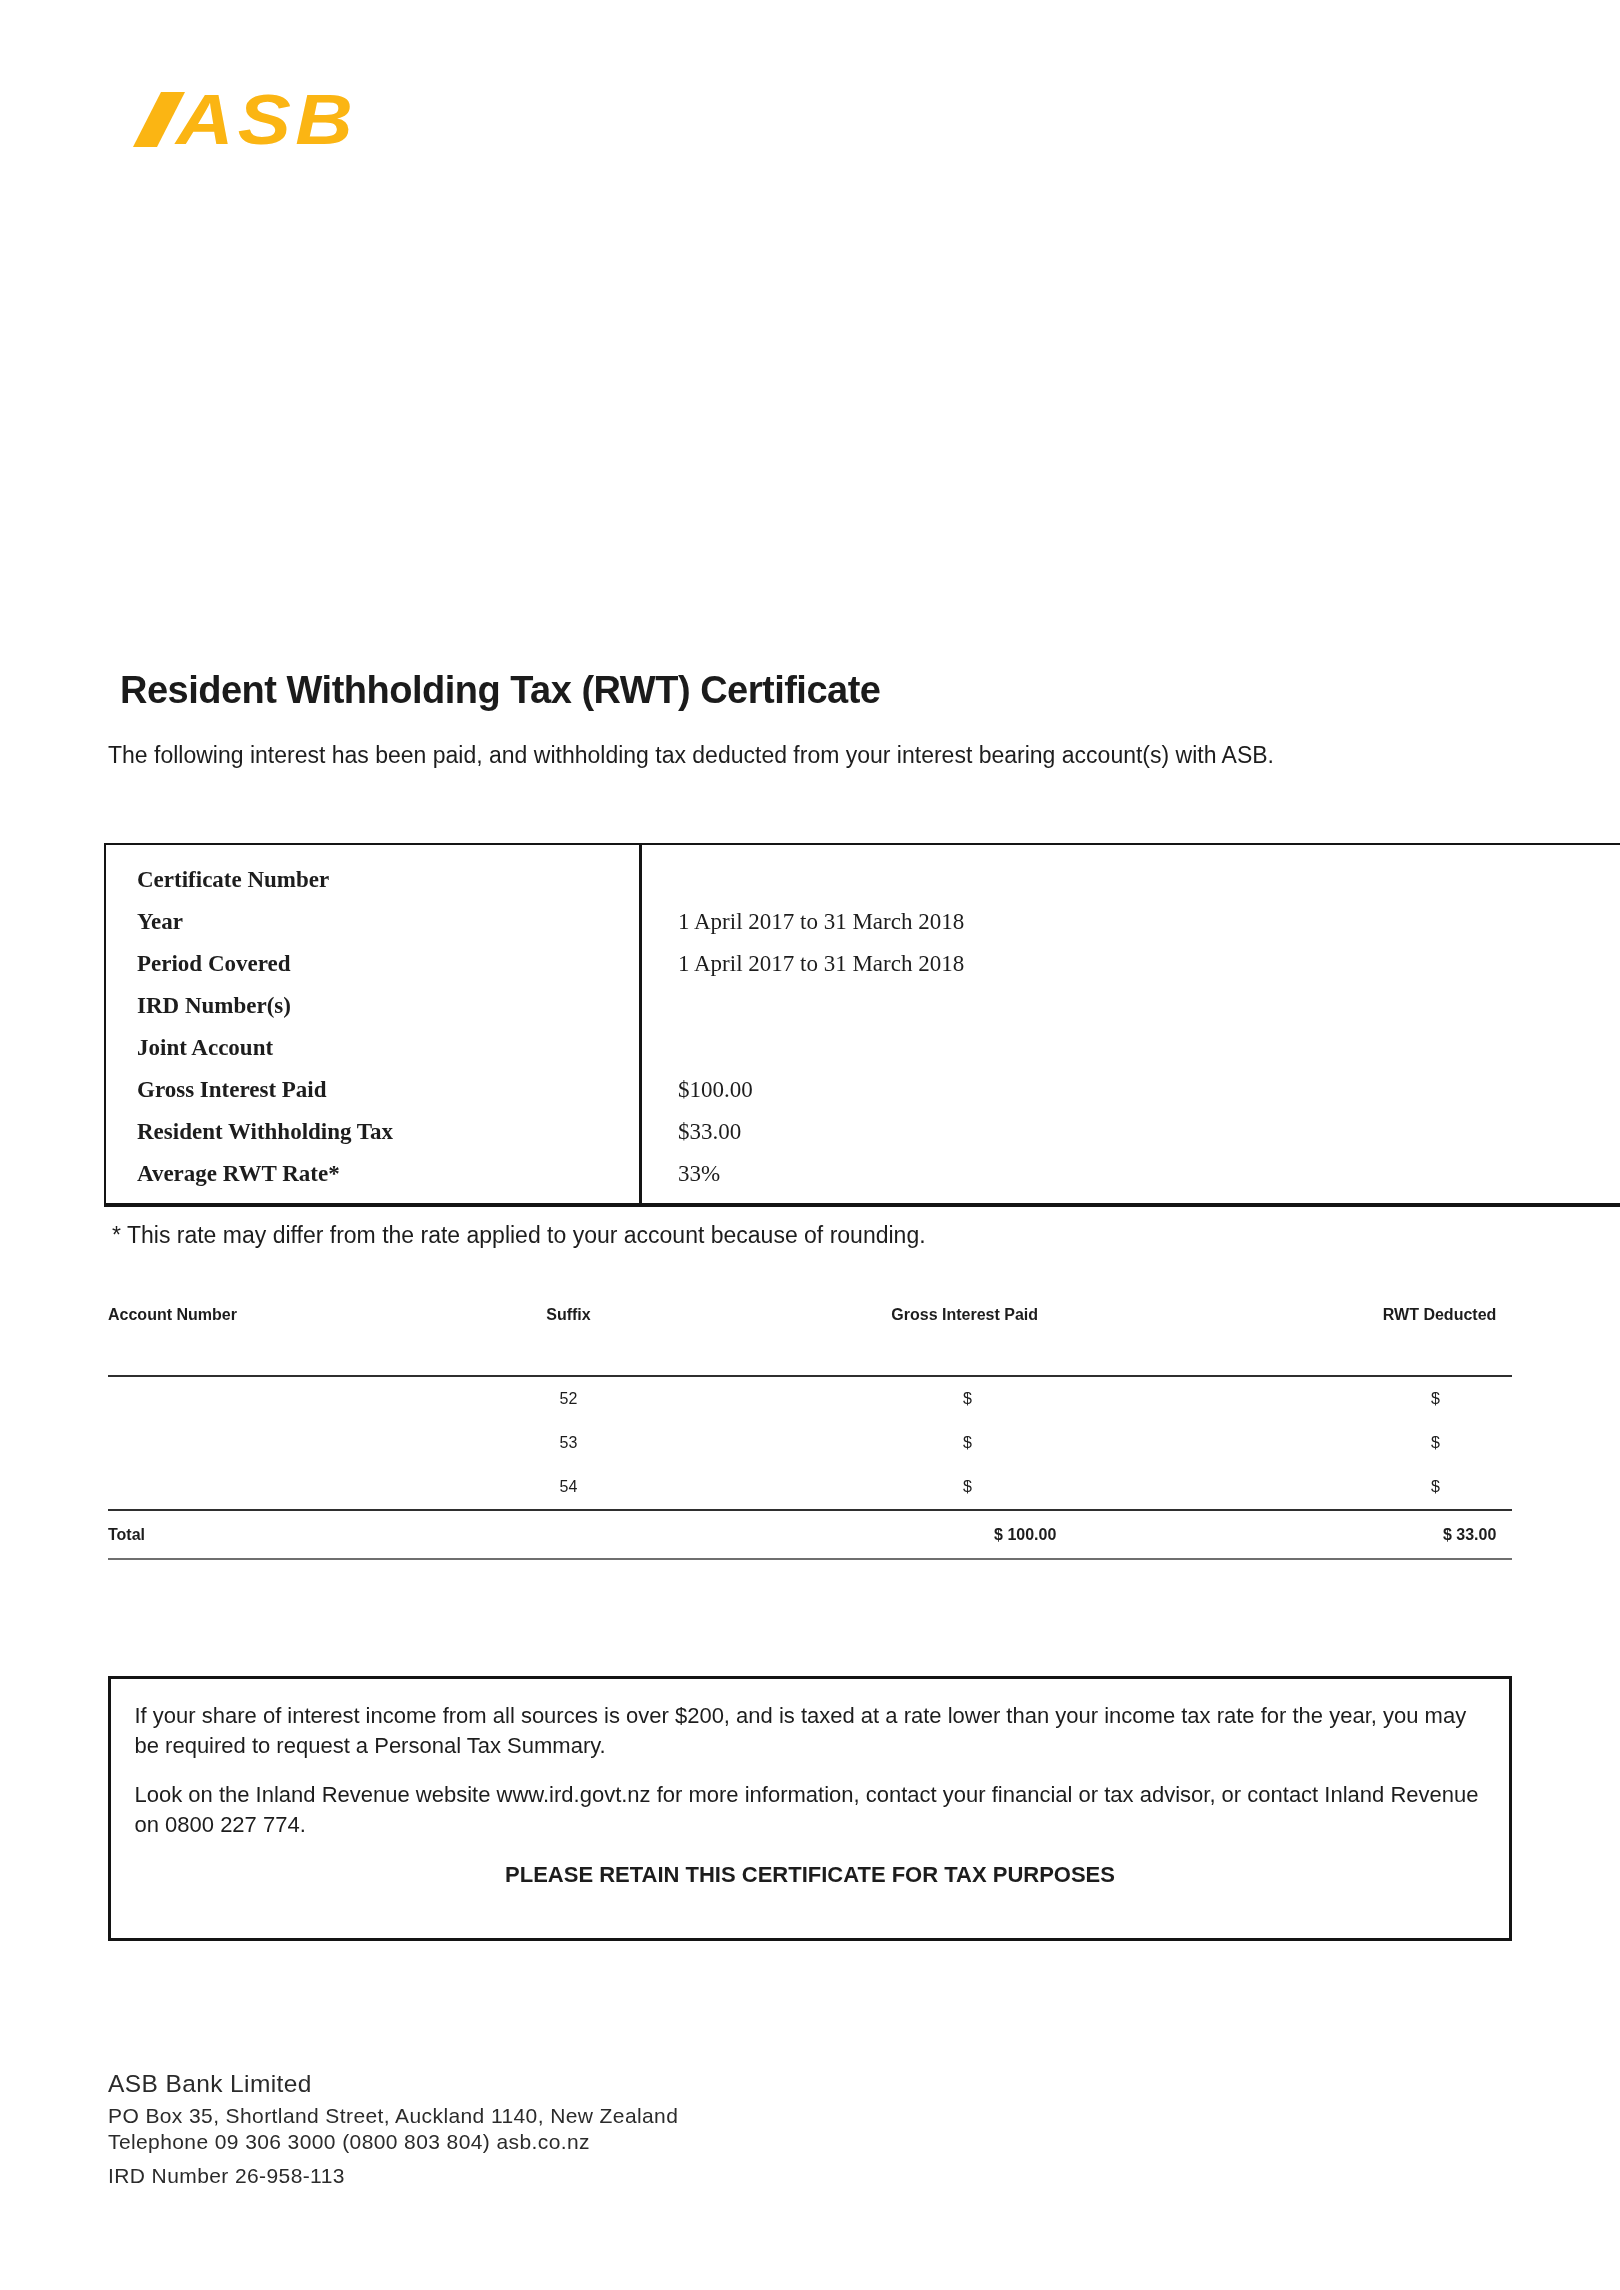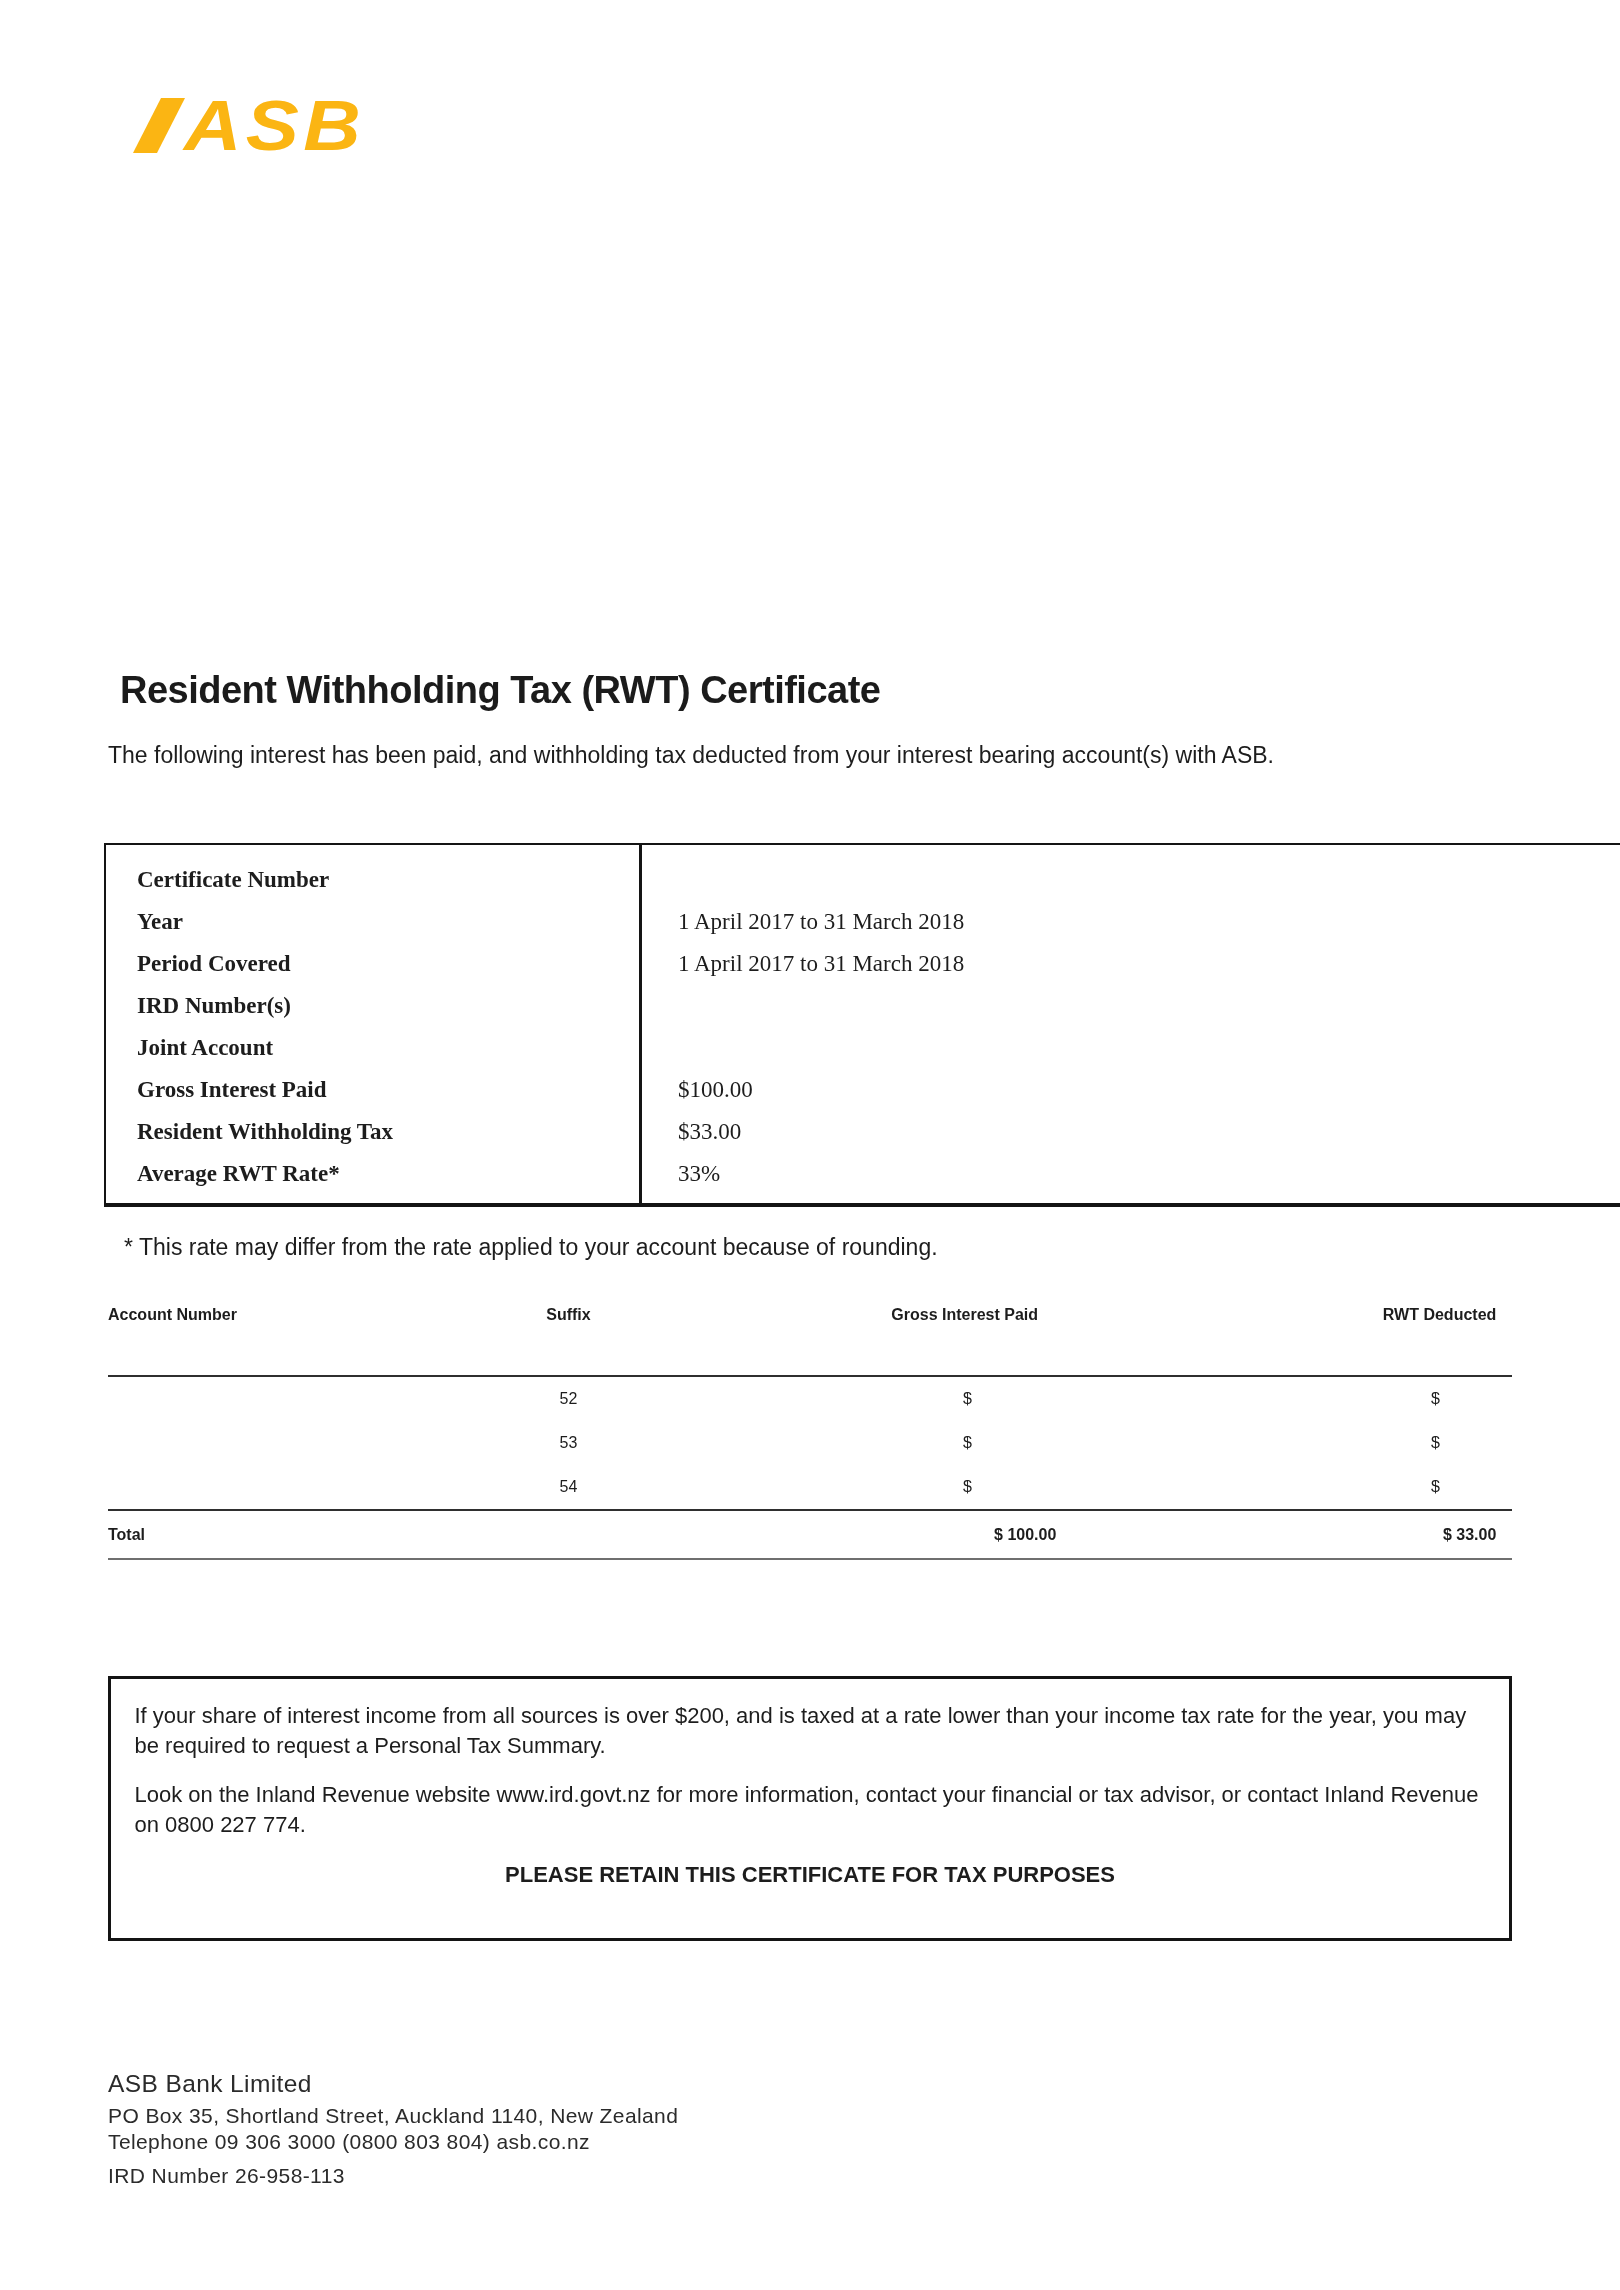"ASB" .logo { gap: 8px -> none; top: 96px -> 90px }
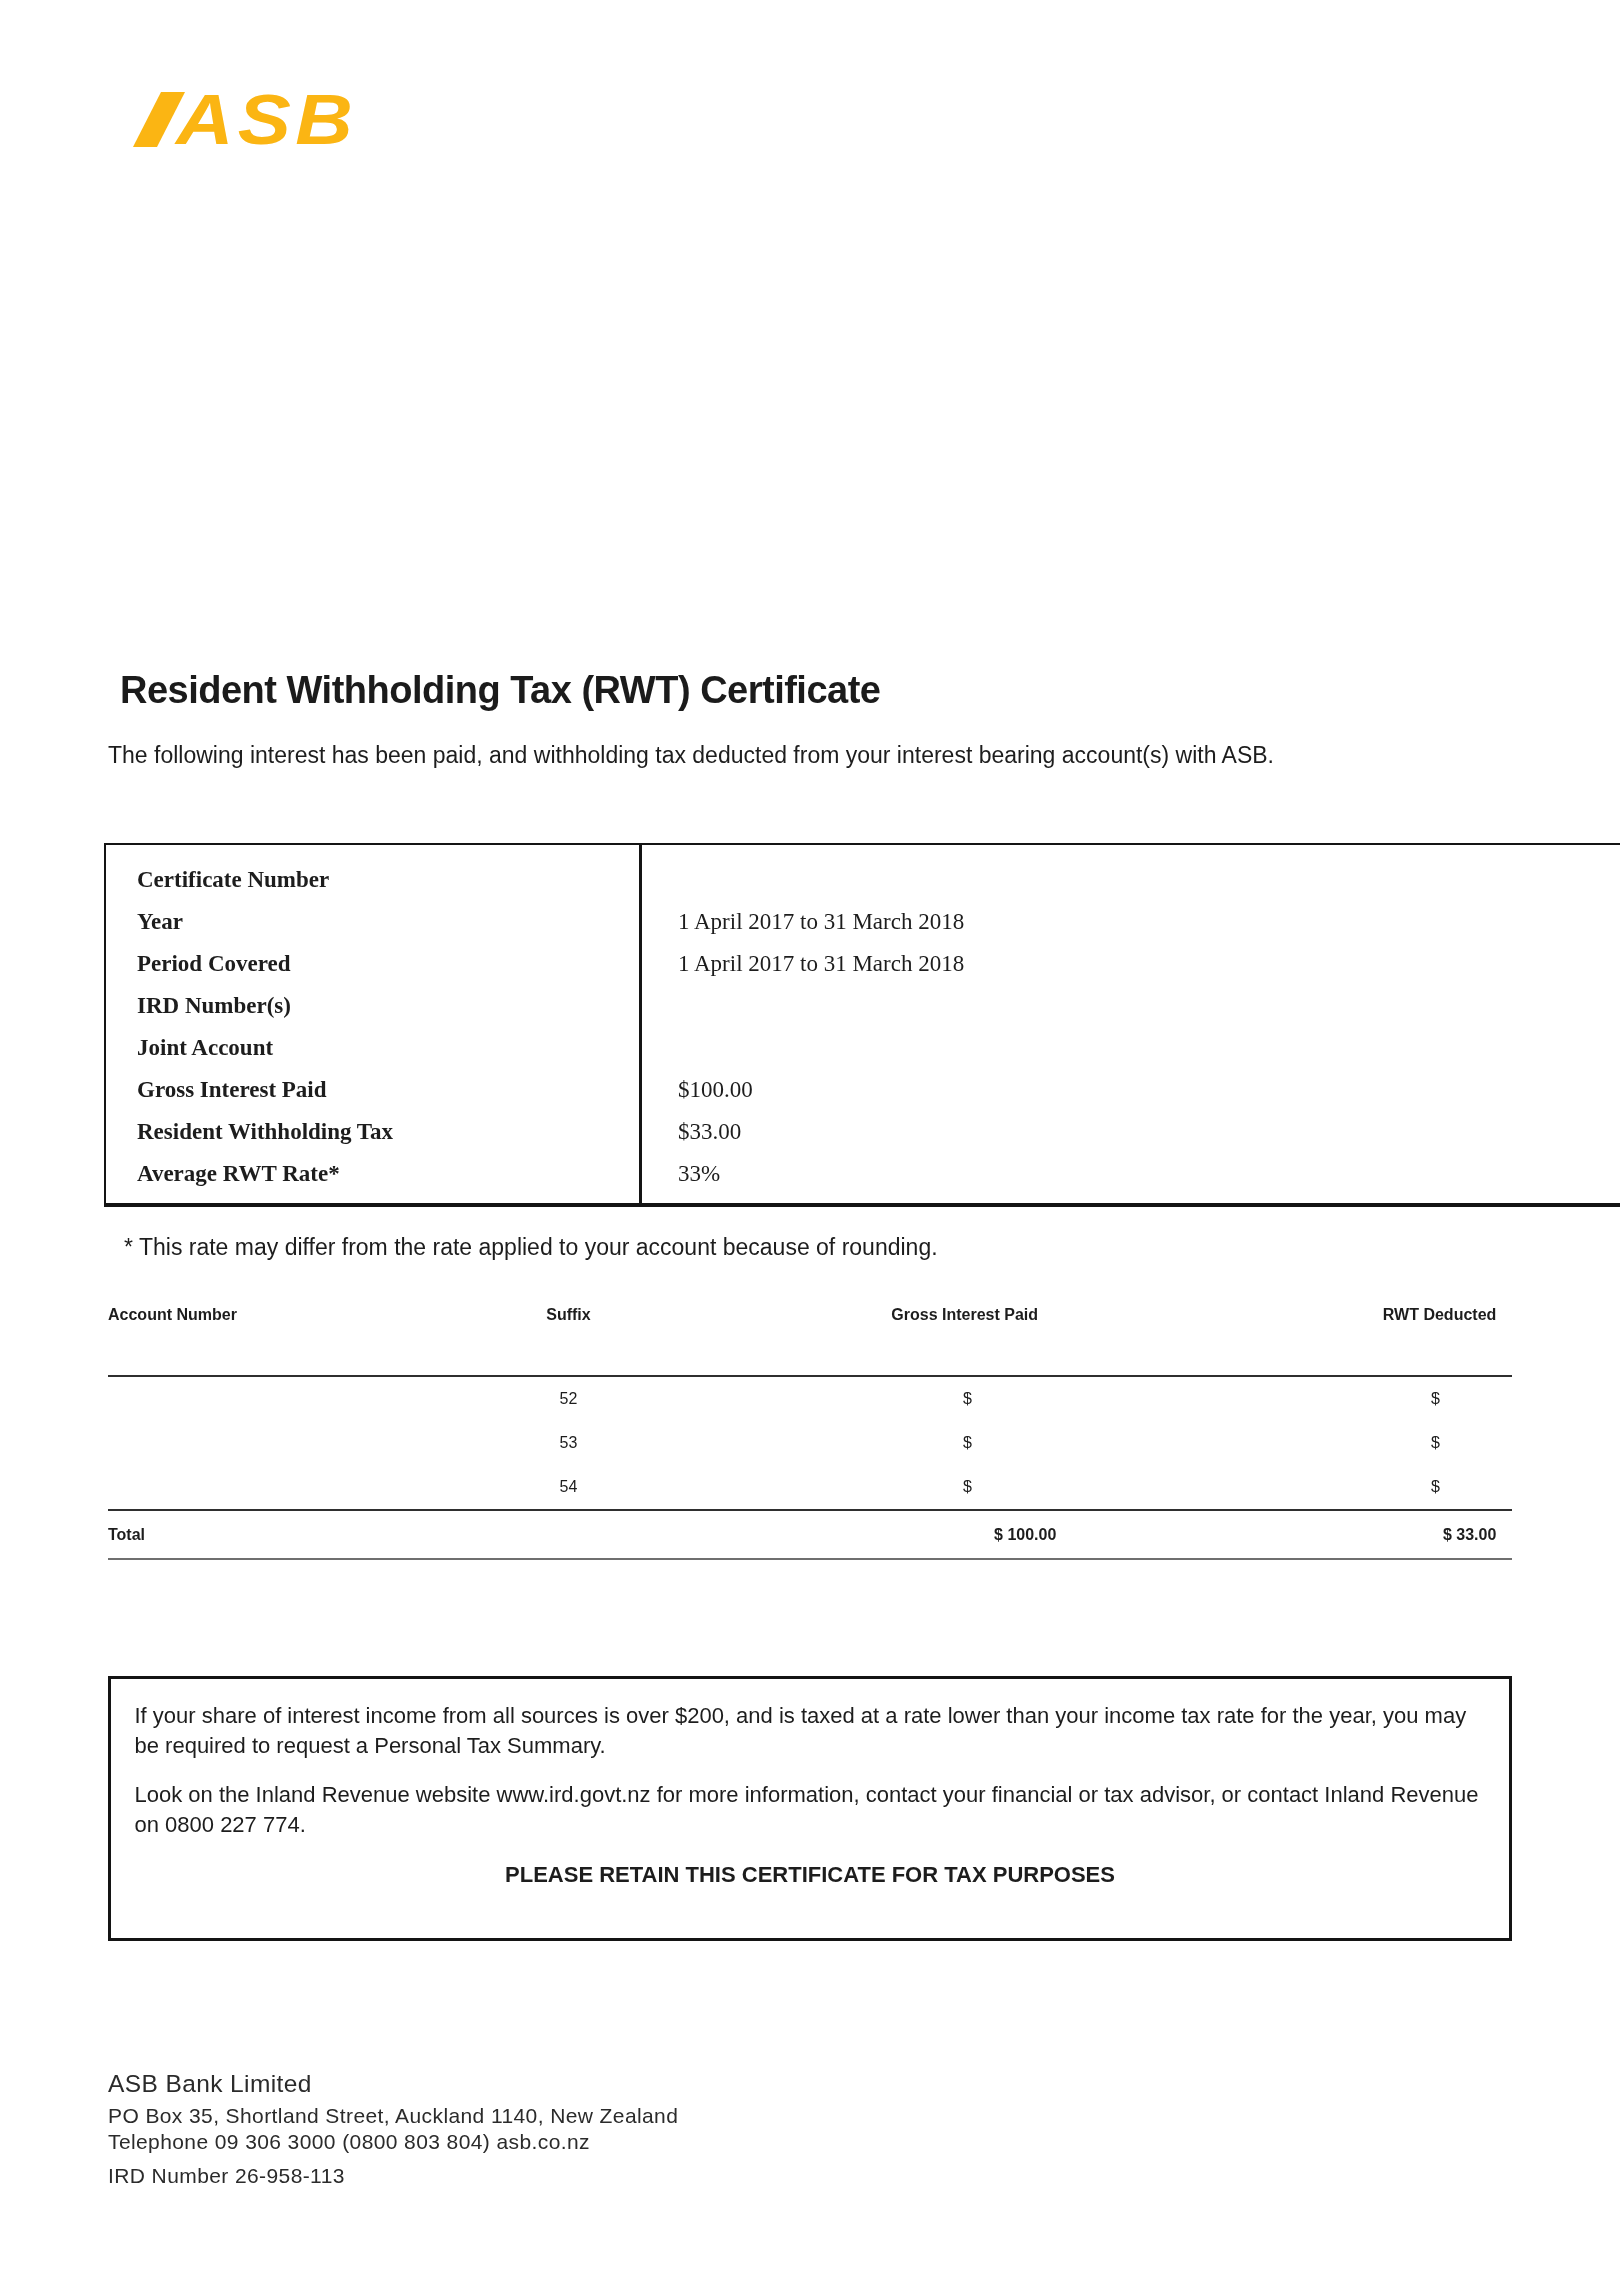"* This rate may differ" .footnote { margin: 16px -> 4px }
